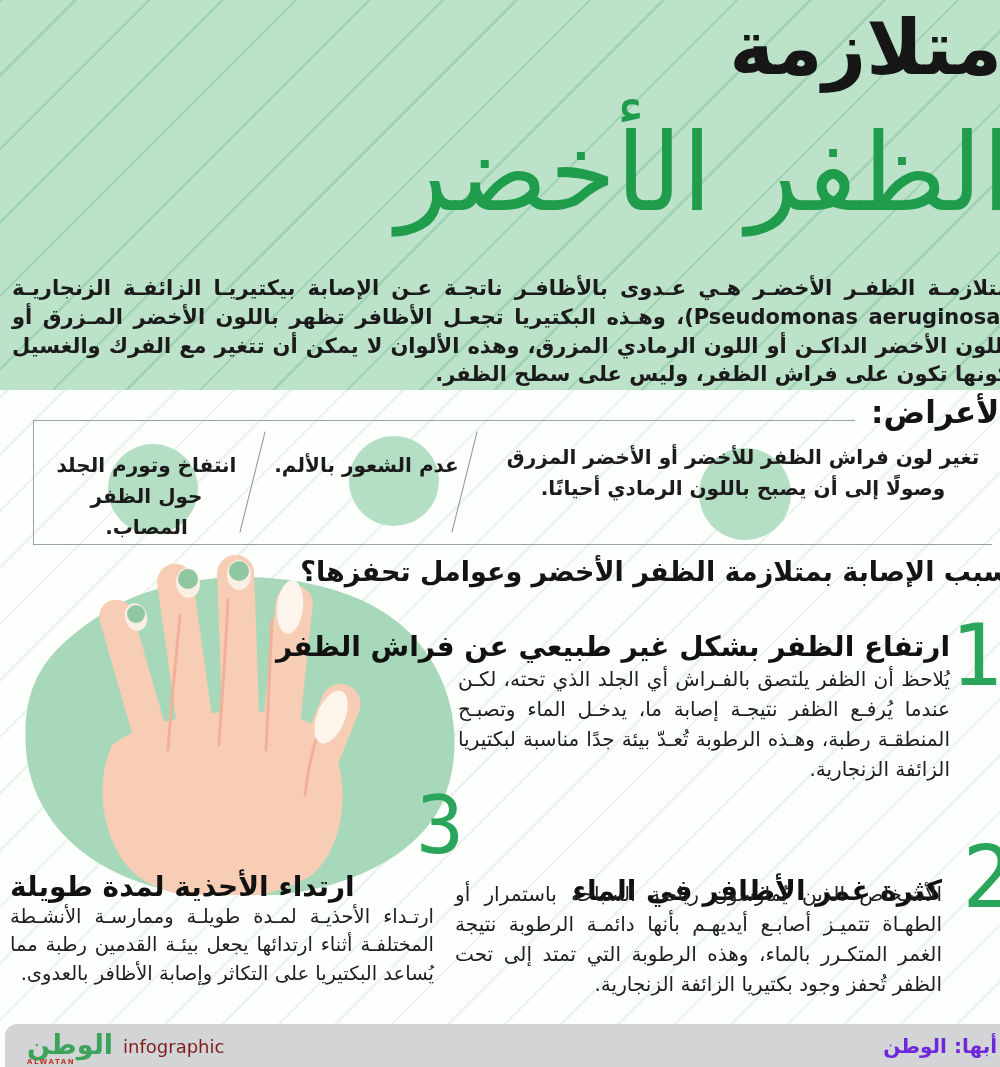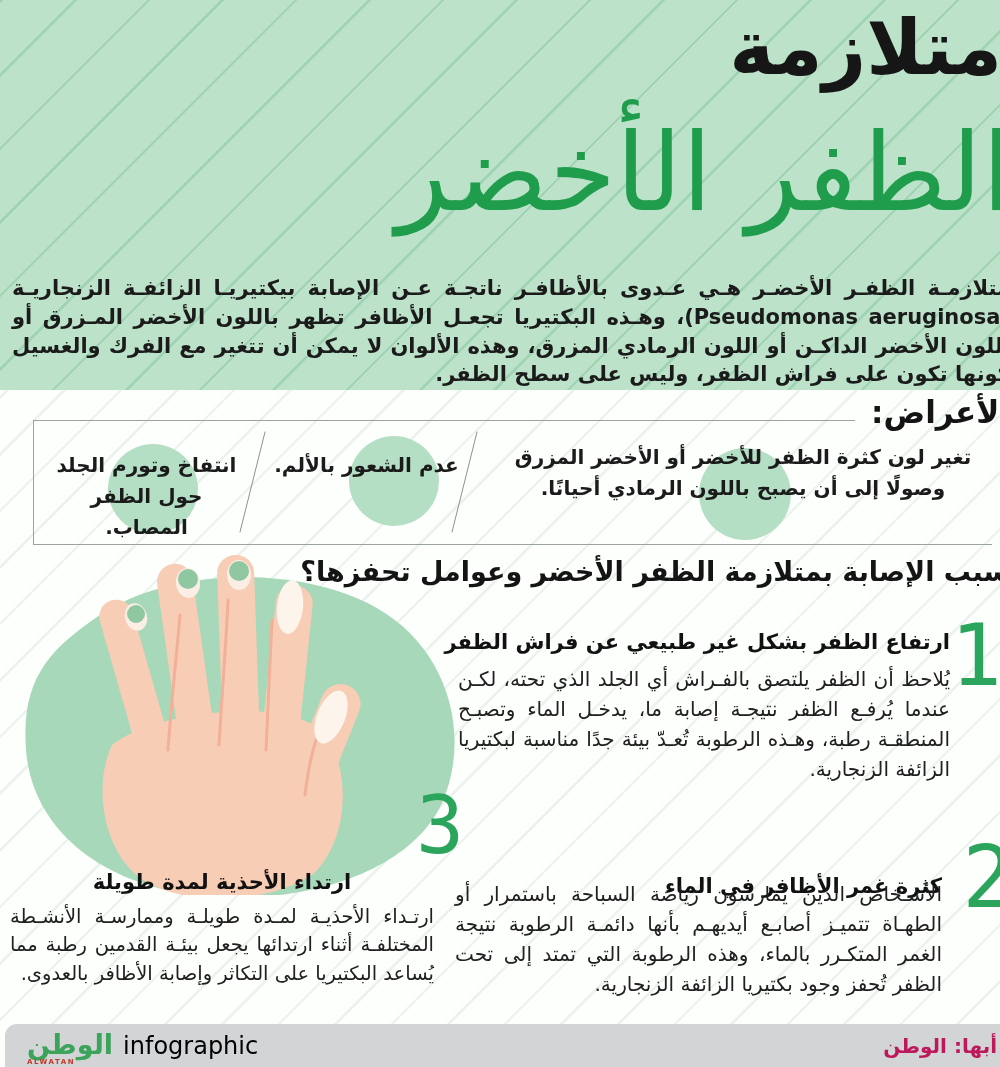"تغير لون كثرة الظفر للأخضر" div.sym-item { text: كثرة -> فراش }
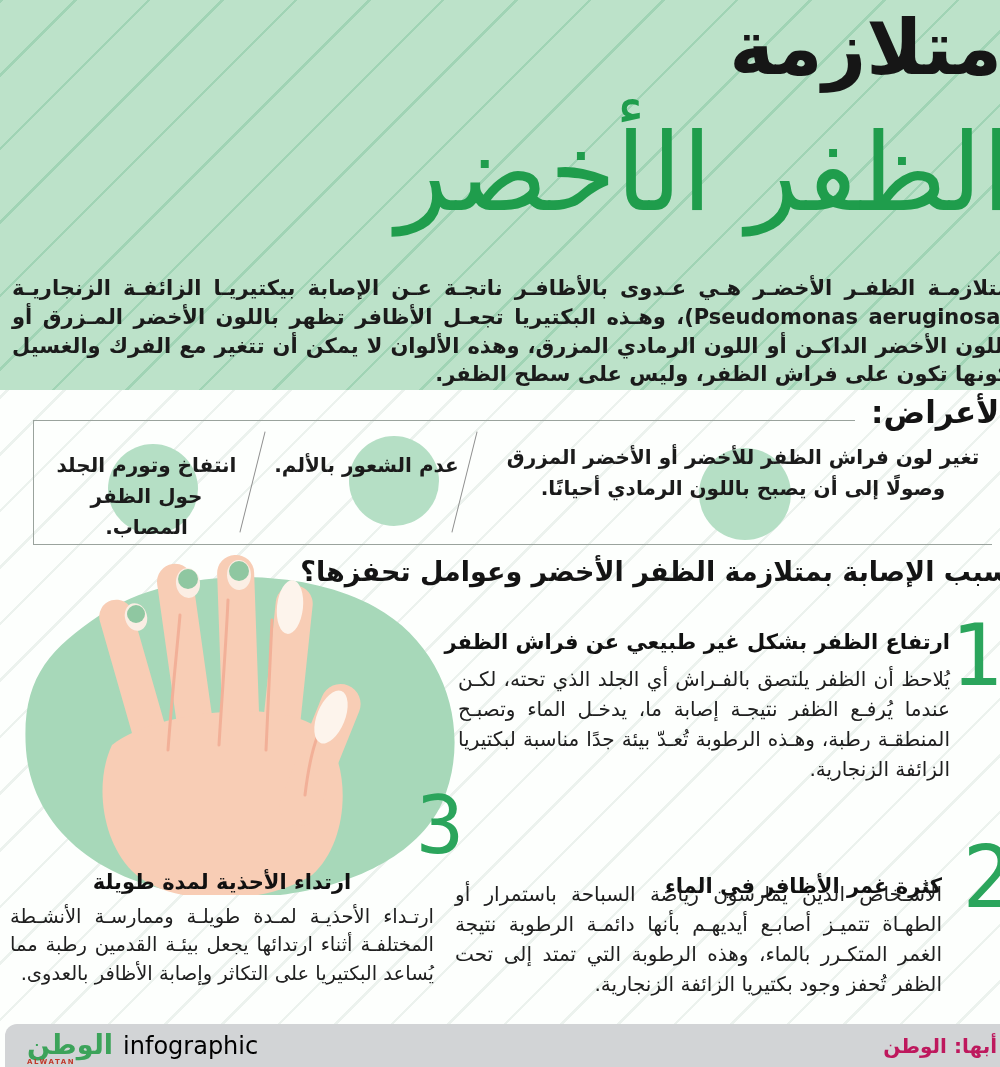"ارتفاع الظفر بشكل غير طبيعي" .cause-title { font-size: 21px -> 28px; text-align: center -> left }
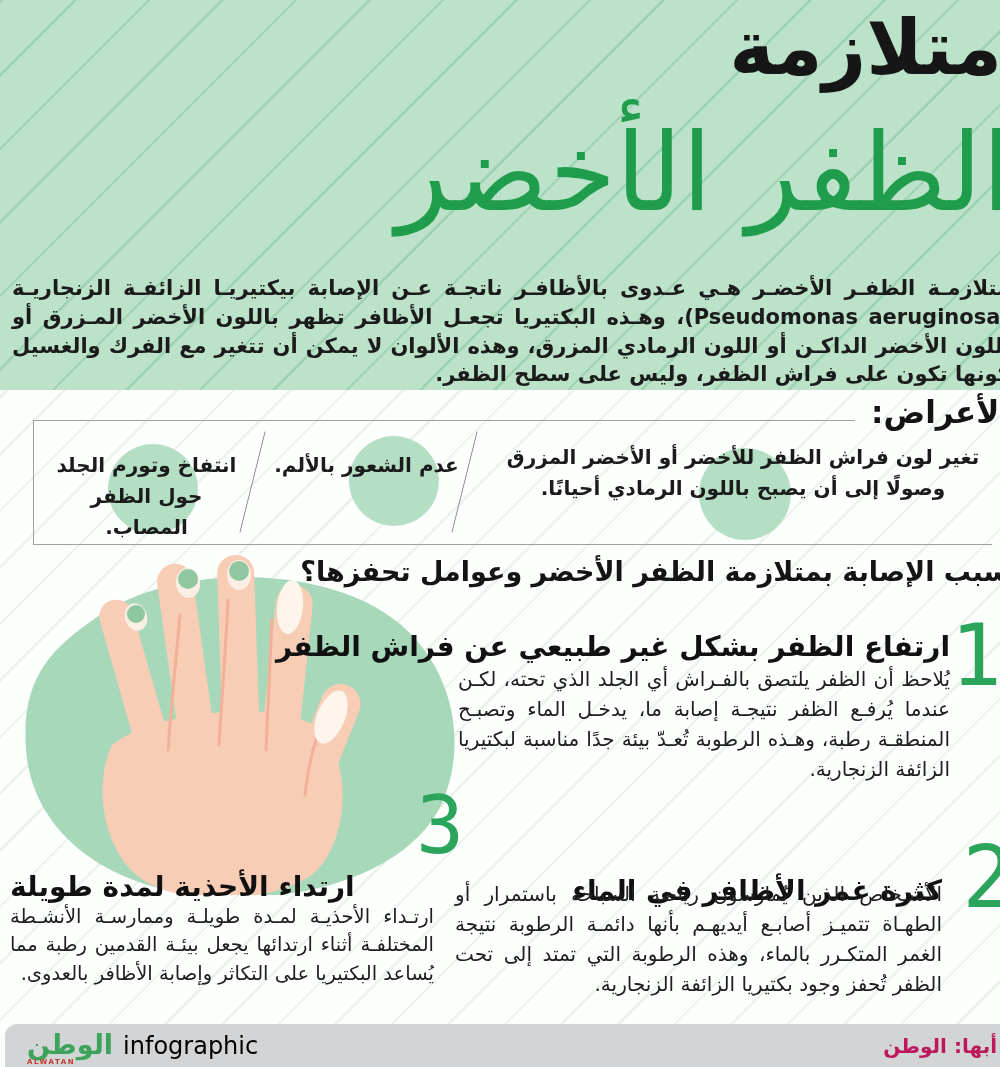"infographic" .infographic-label { color: #000000 -> #7f1d1d; font-size: 24px -> 18px }
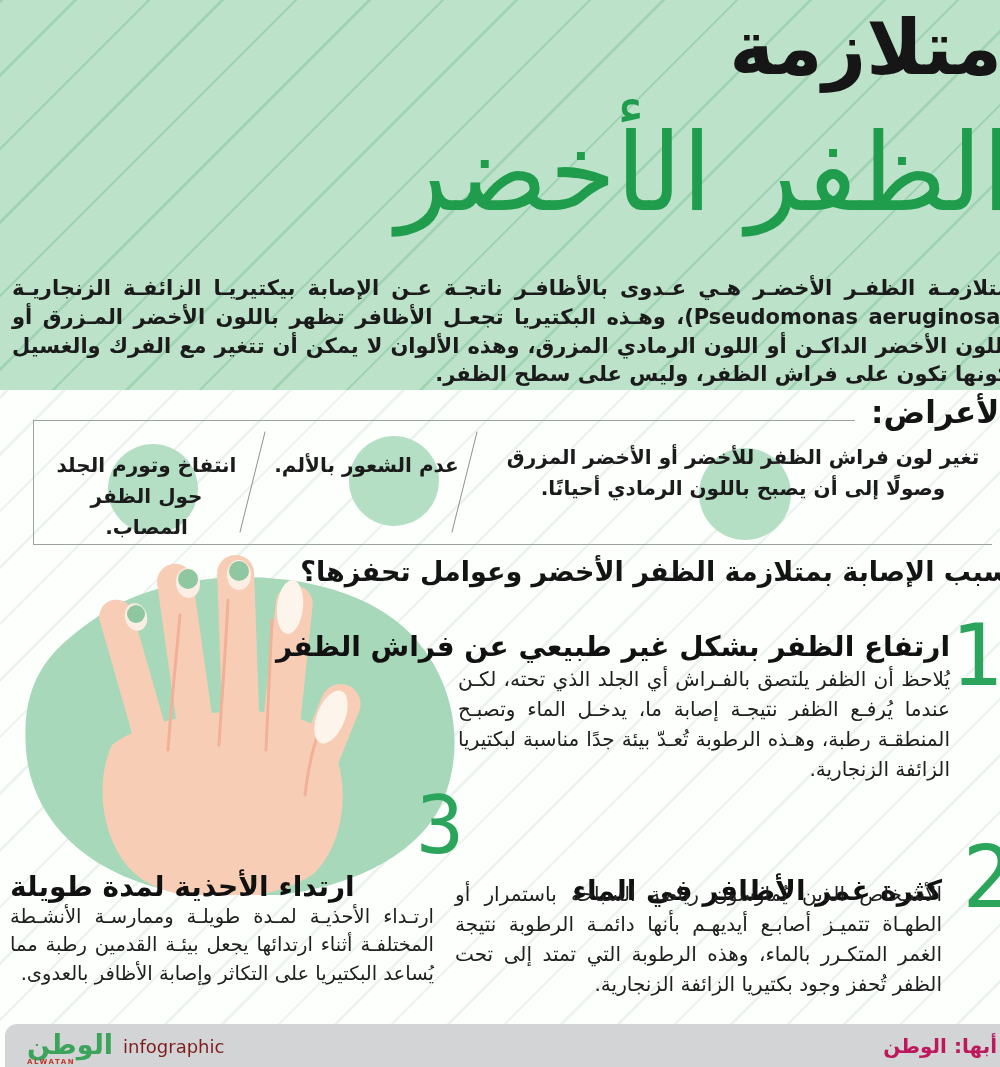"أبها: الوطن" .credit { color: #be185d -> #6d28d9 }
